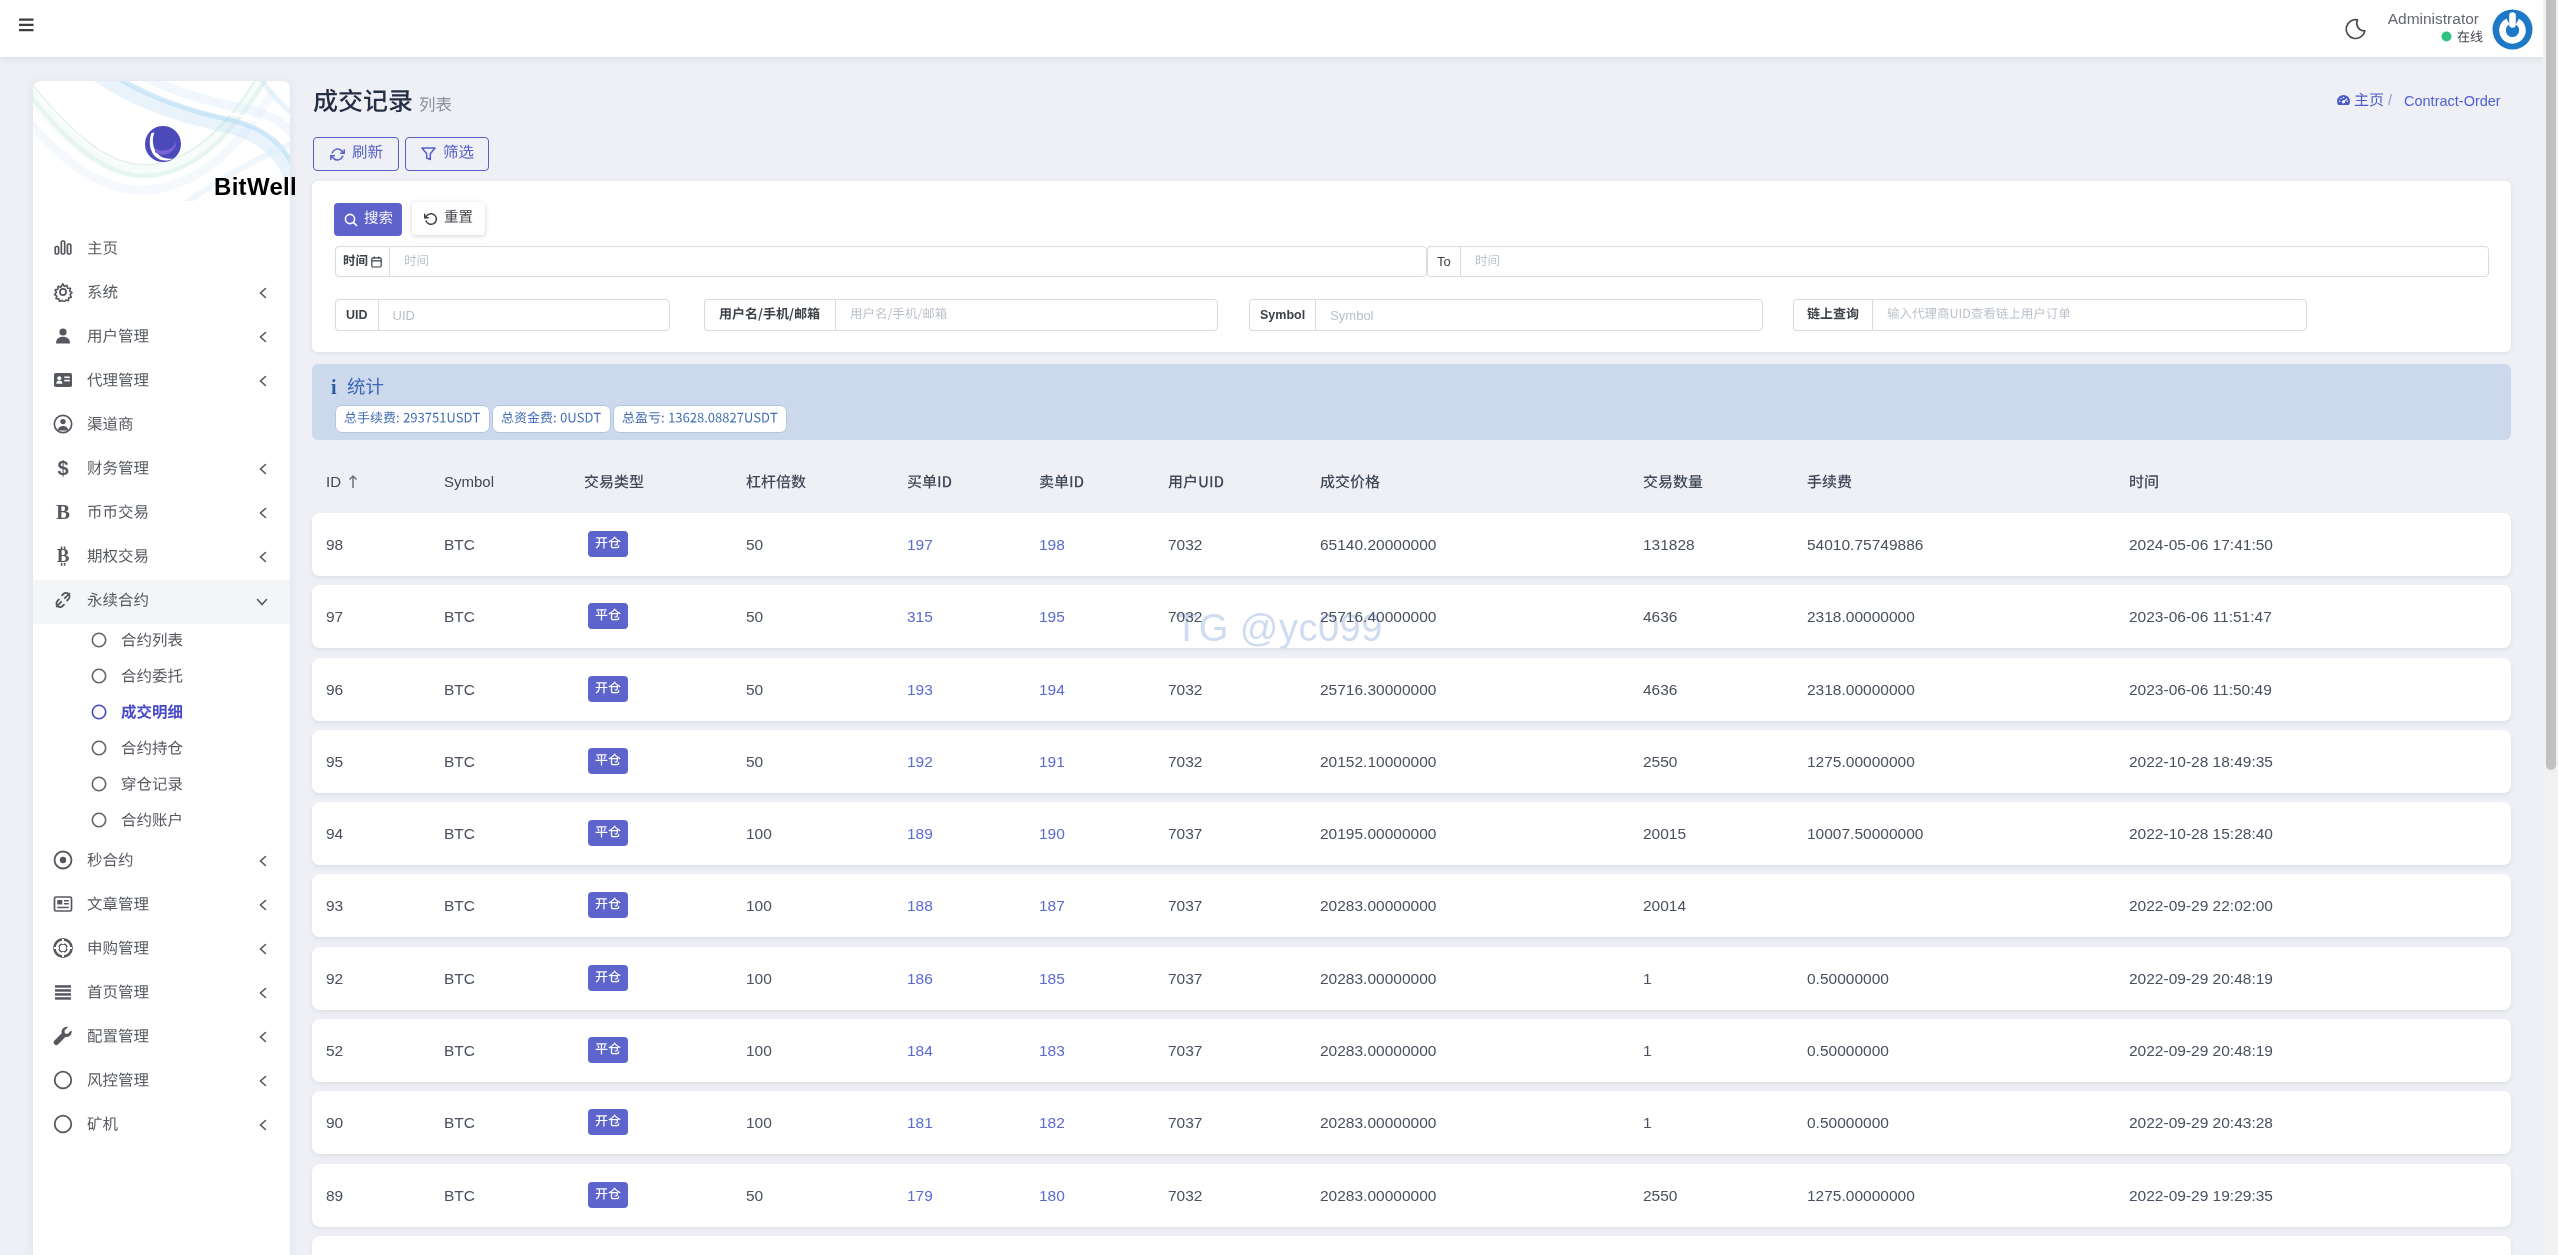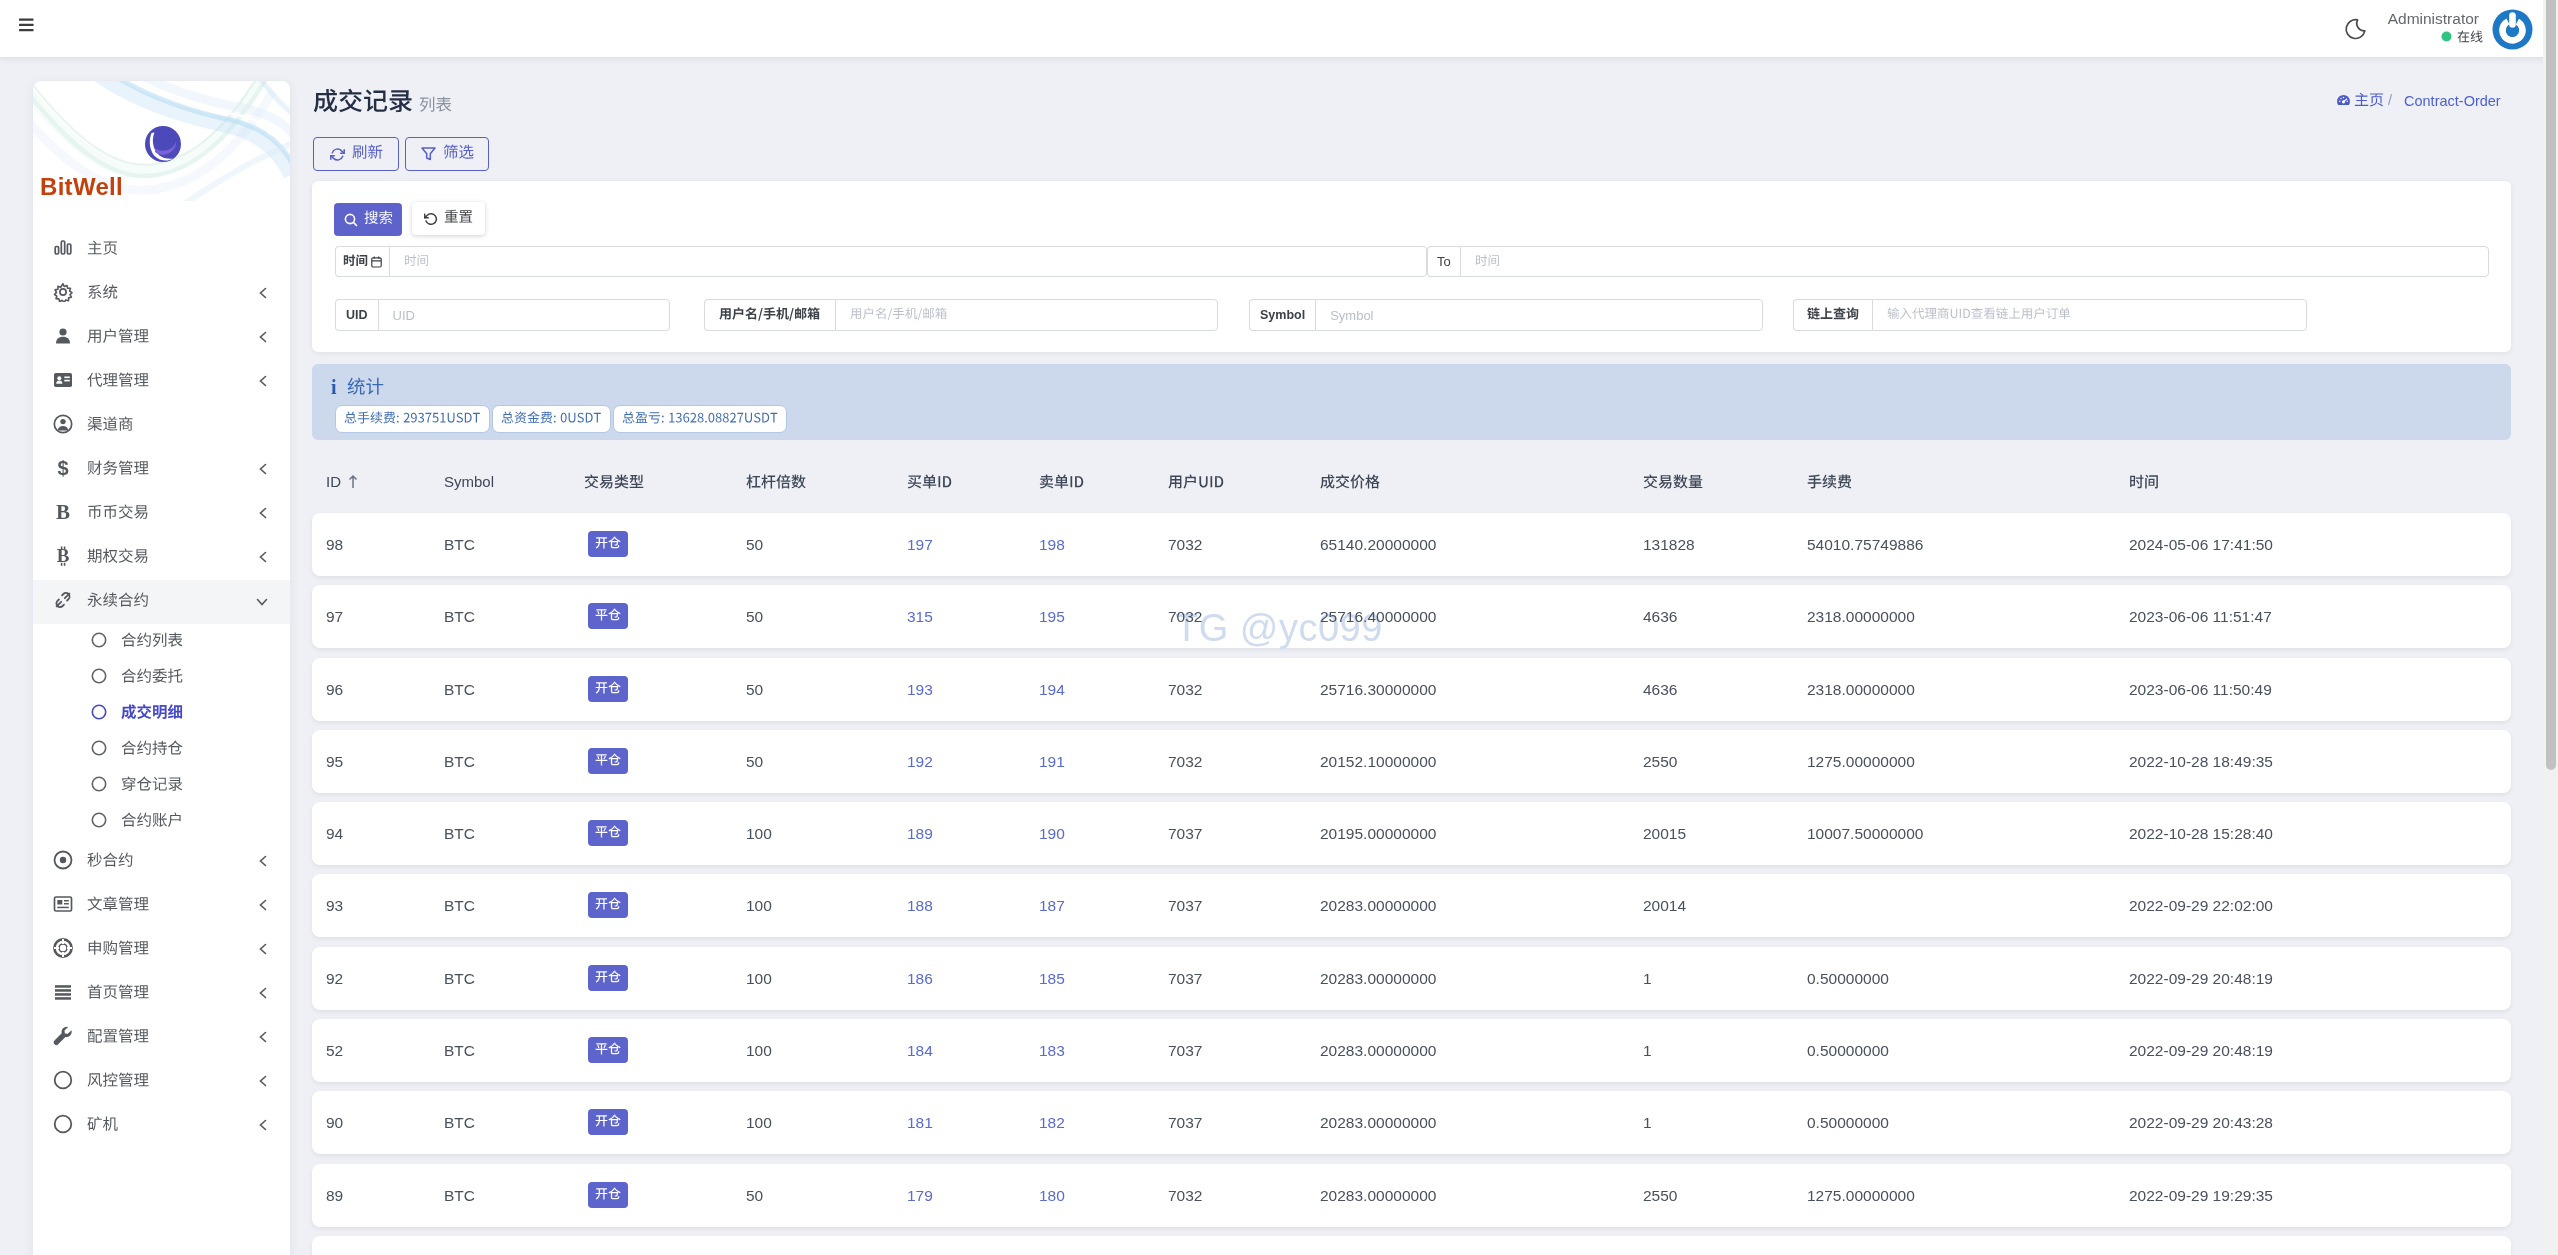"BitWell" div.abs { color: #c2410c -> #000000; text-align: left -> right }
